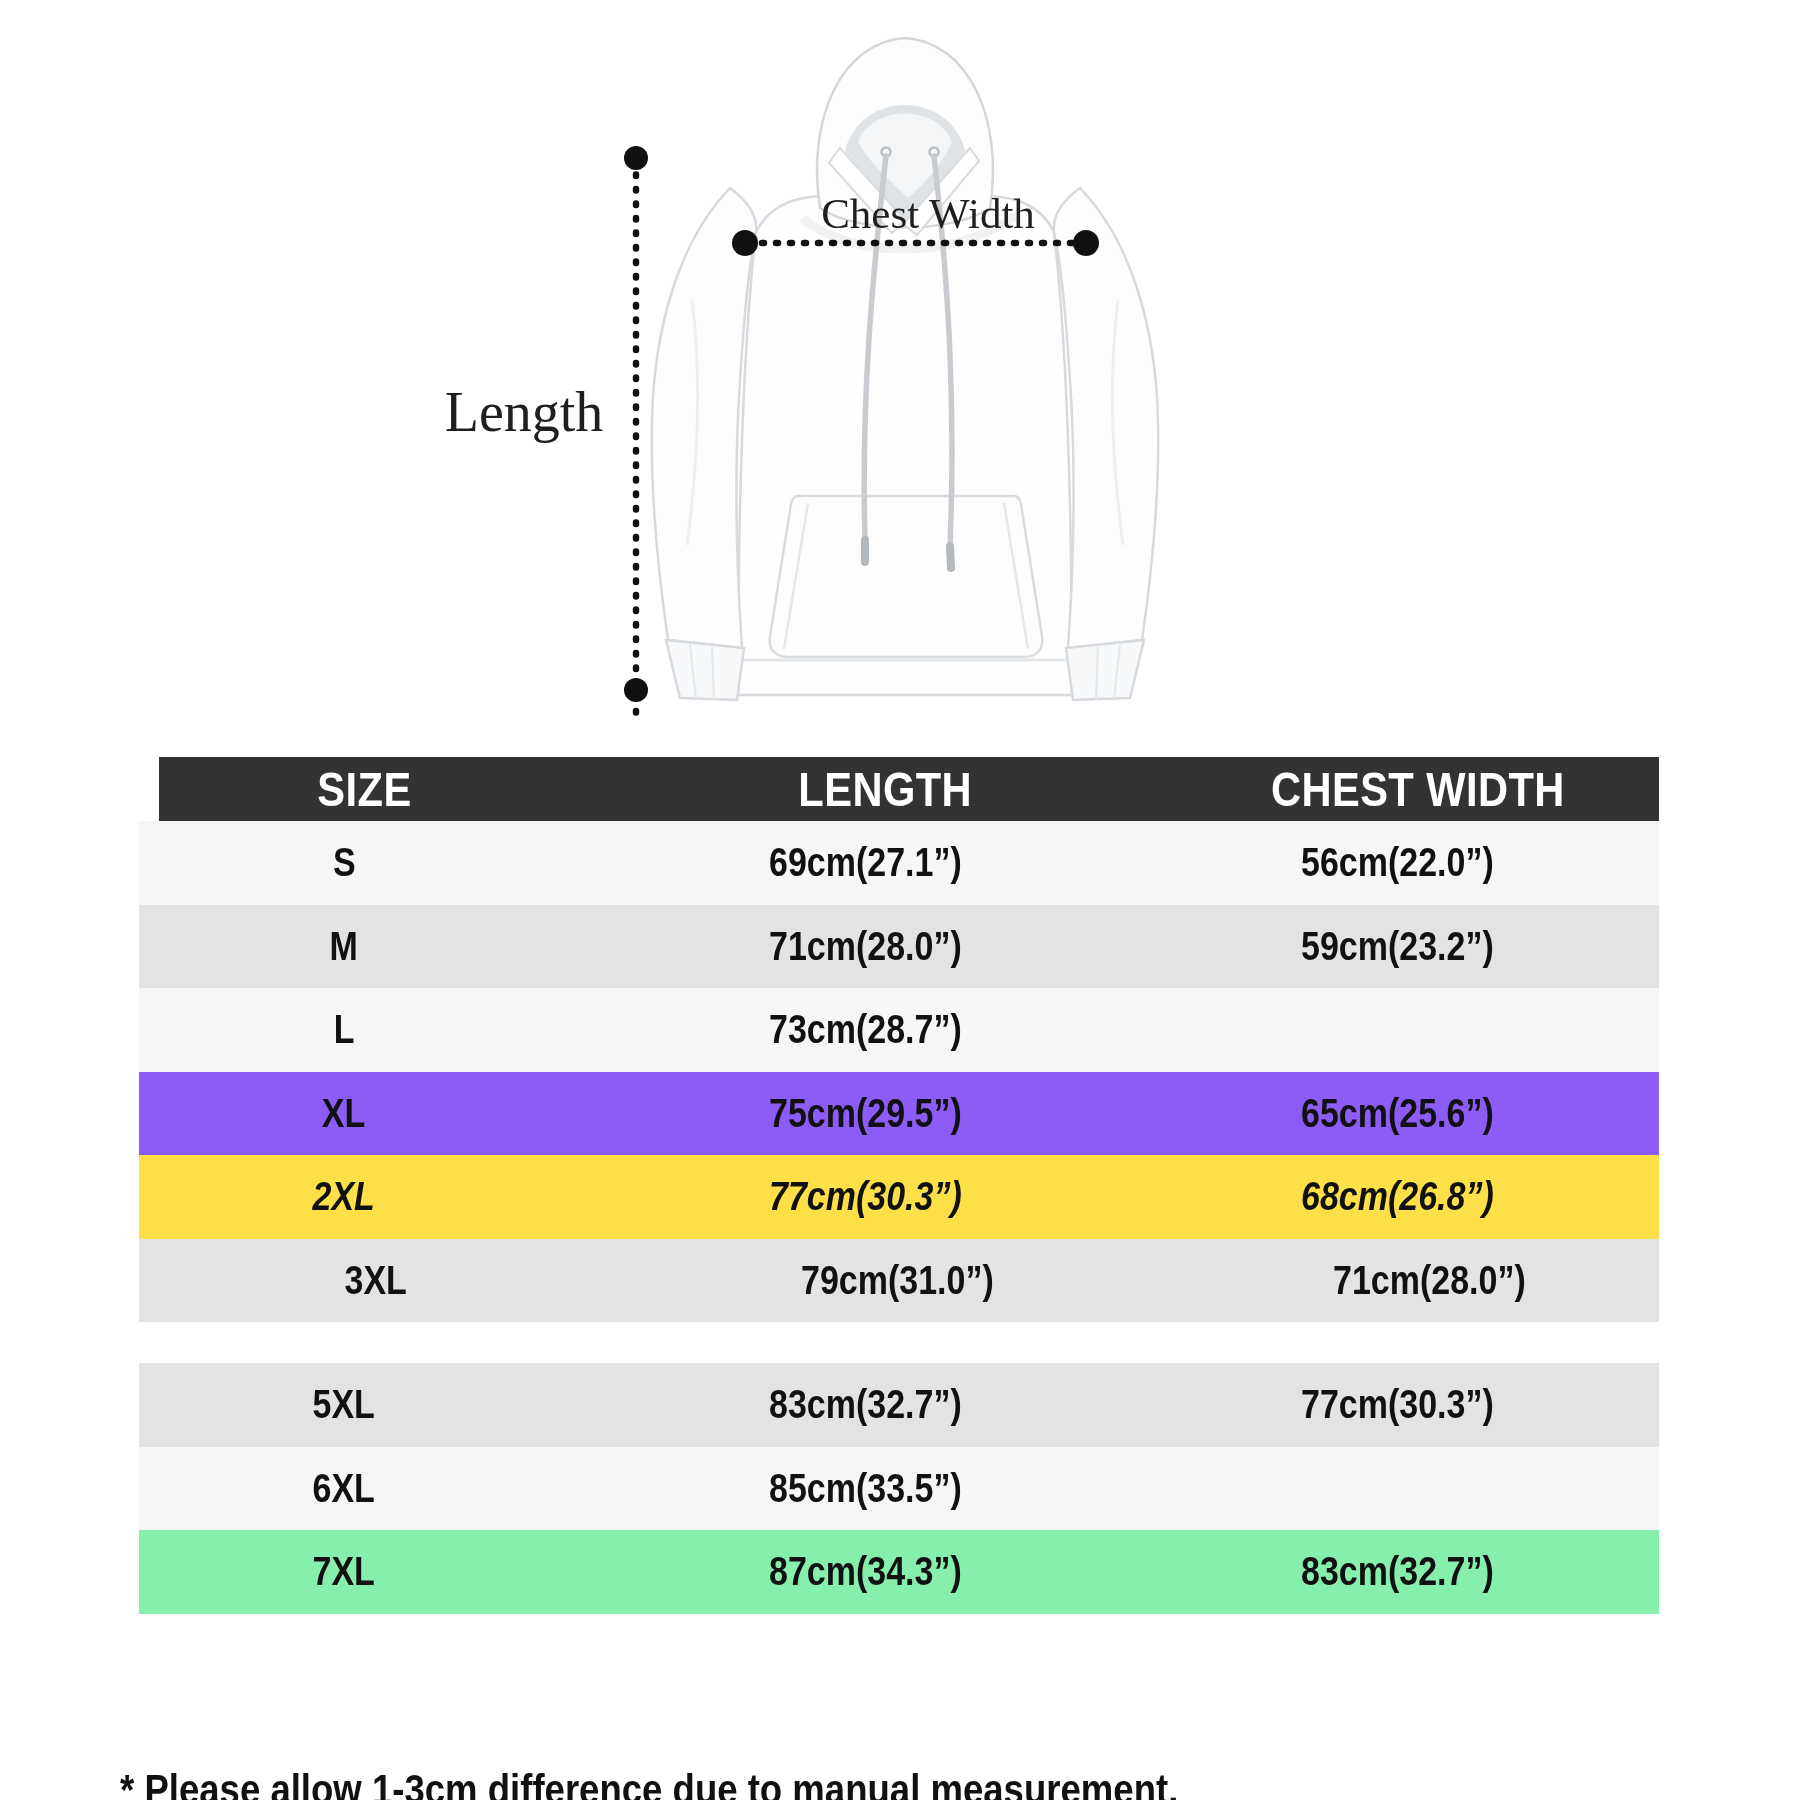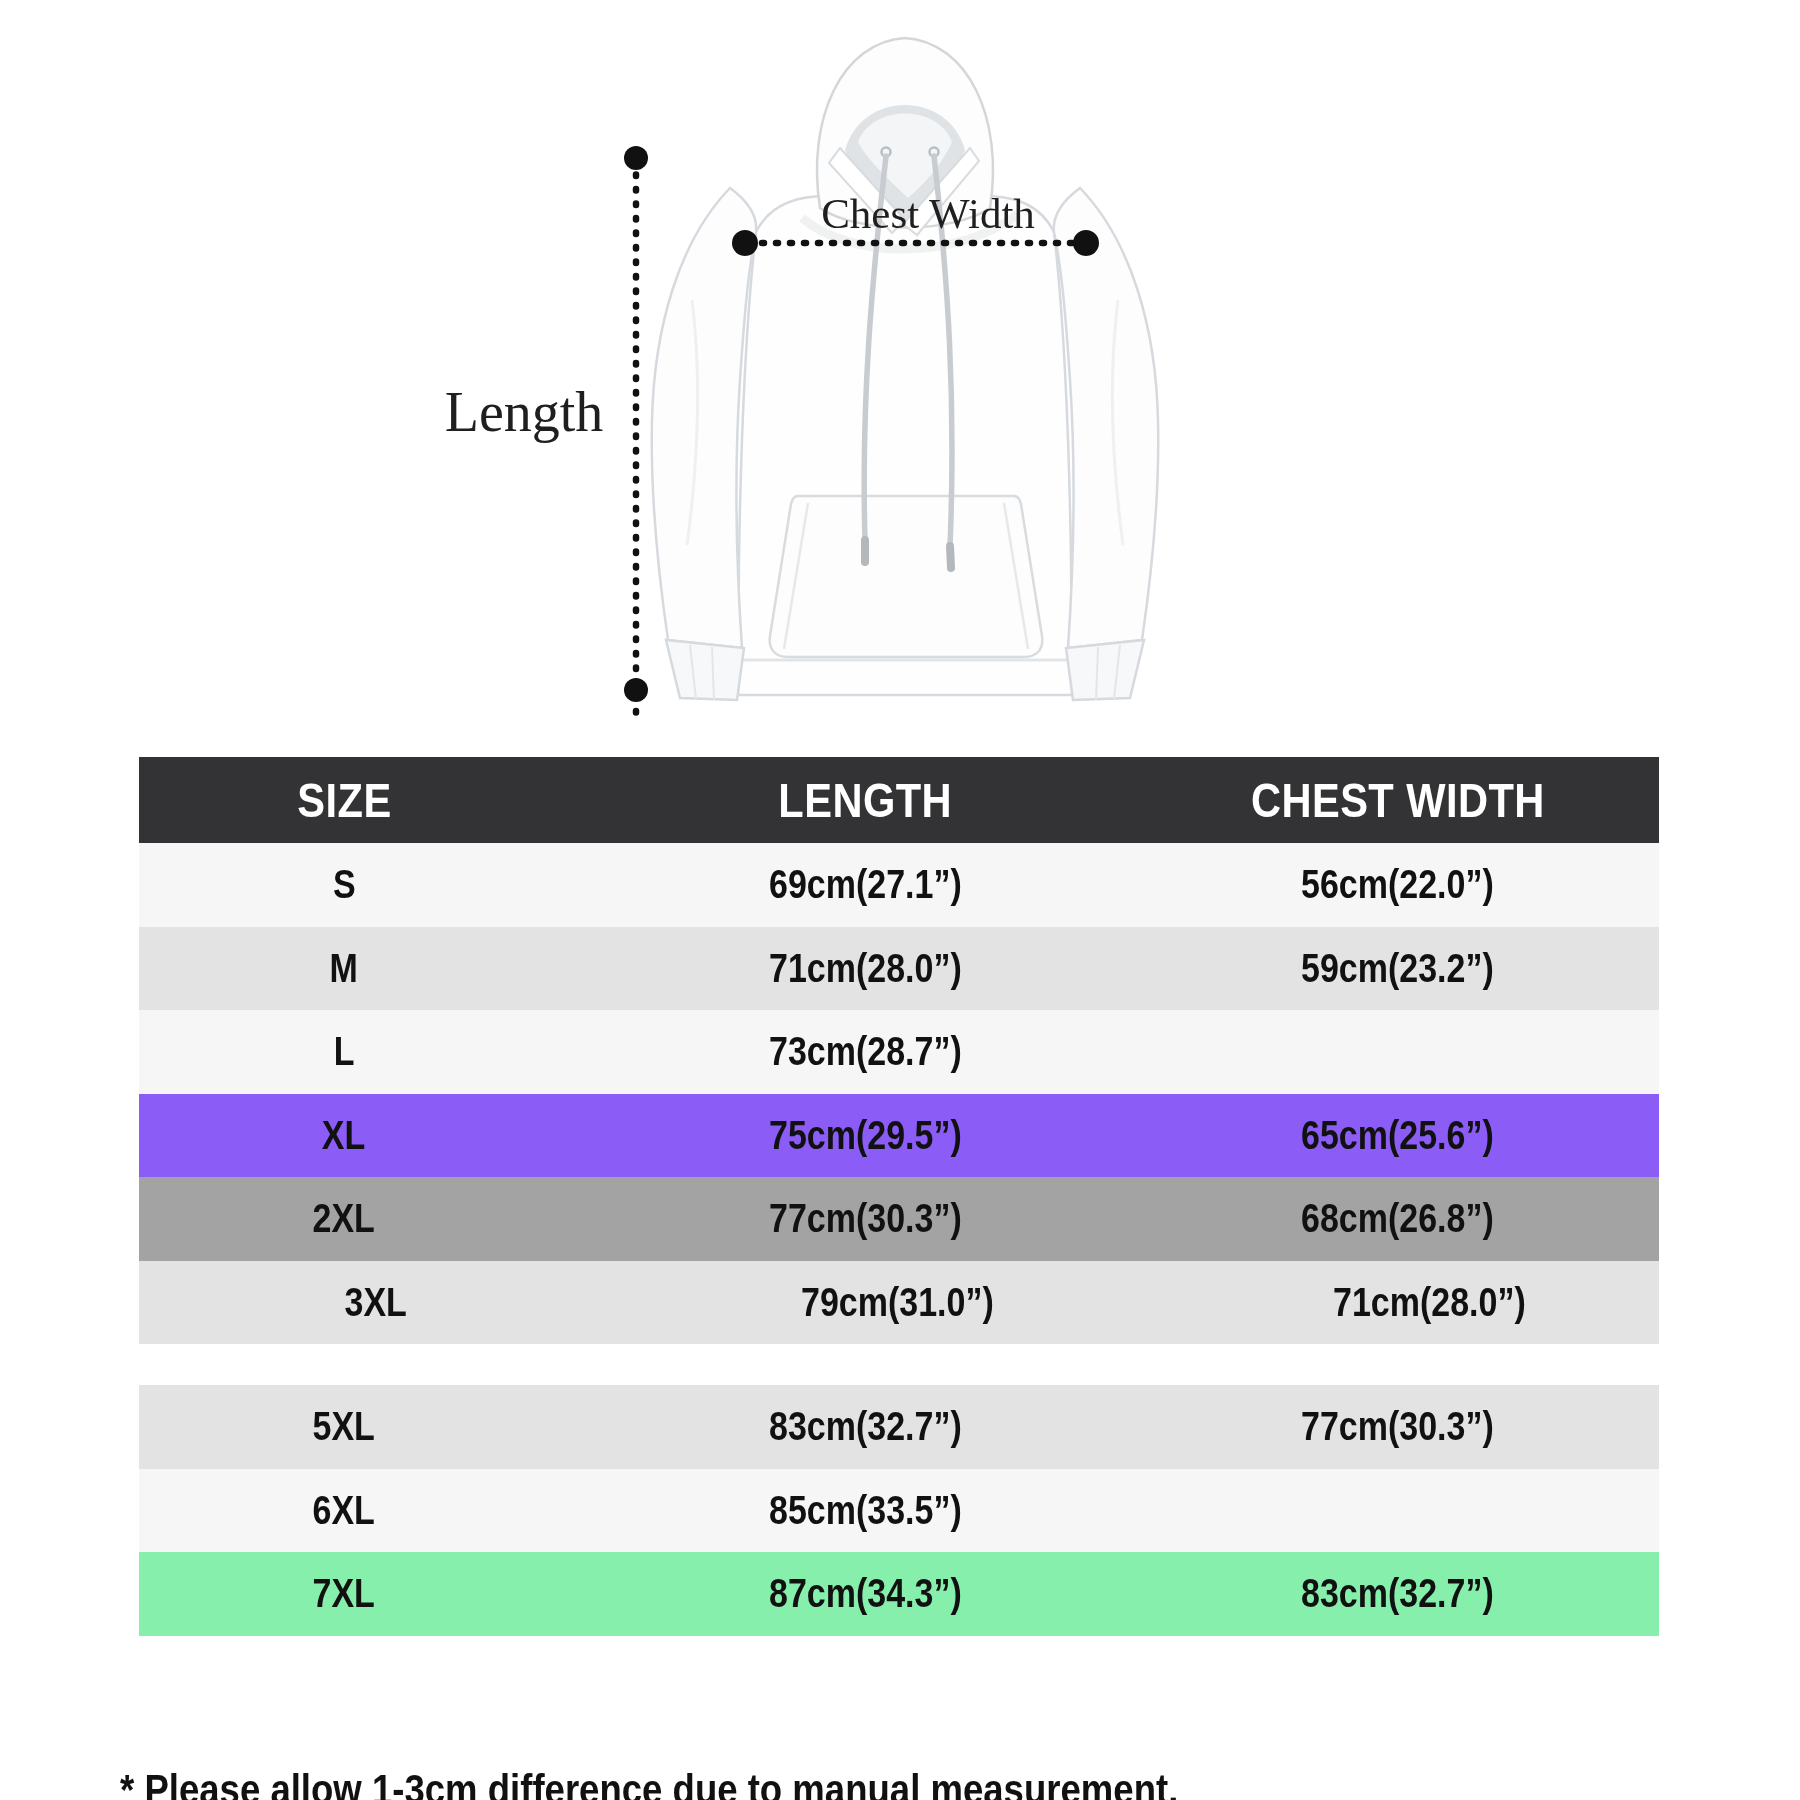"SIZE" .thead { height: 86px -> 64px; margin-left: none -> 20px }
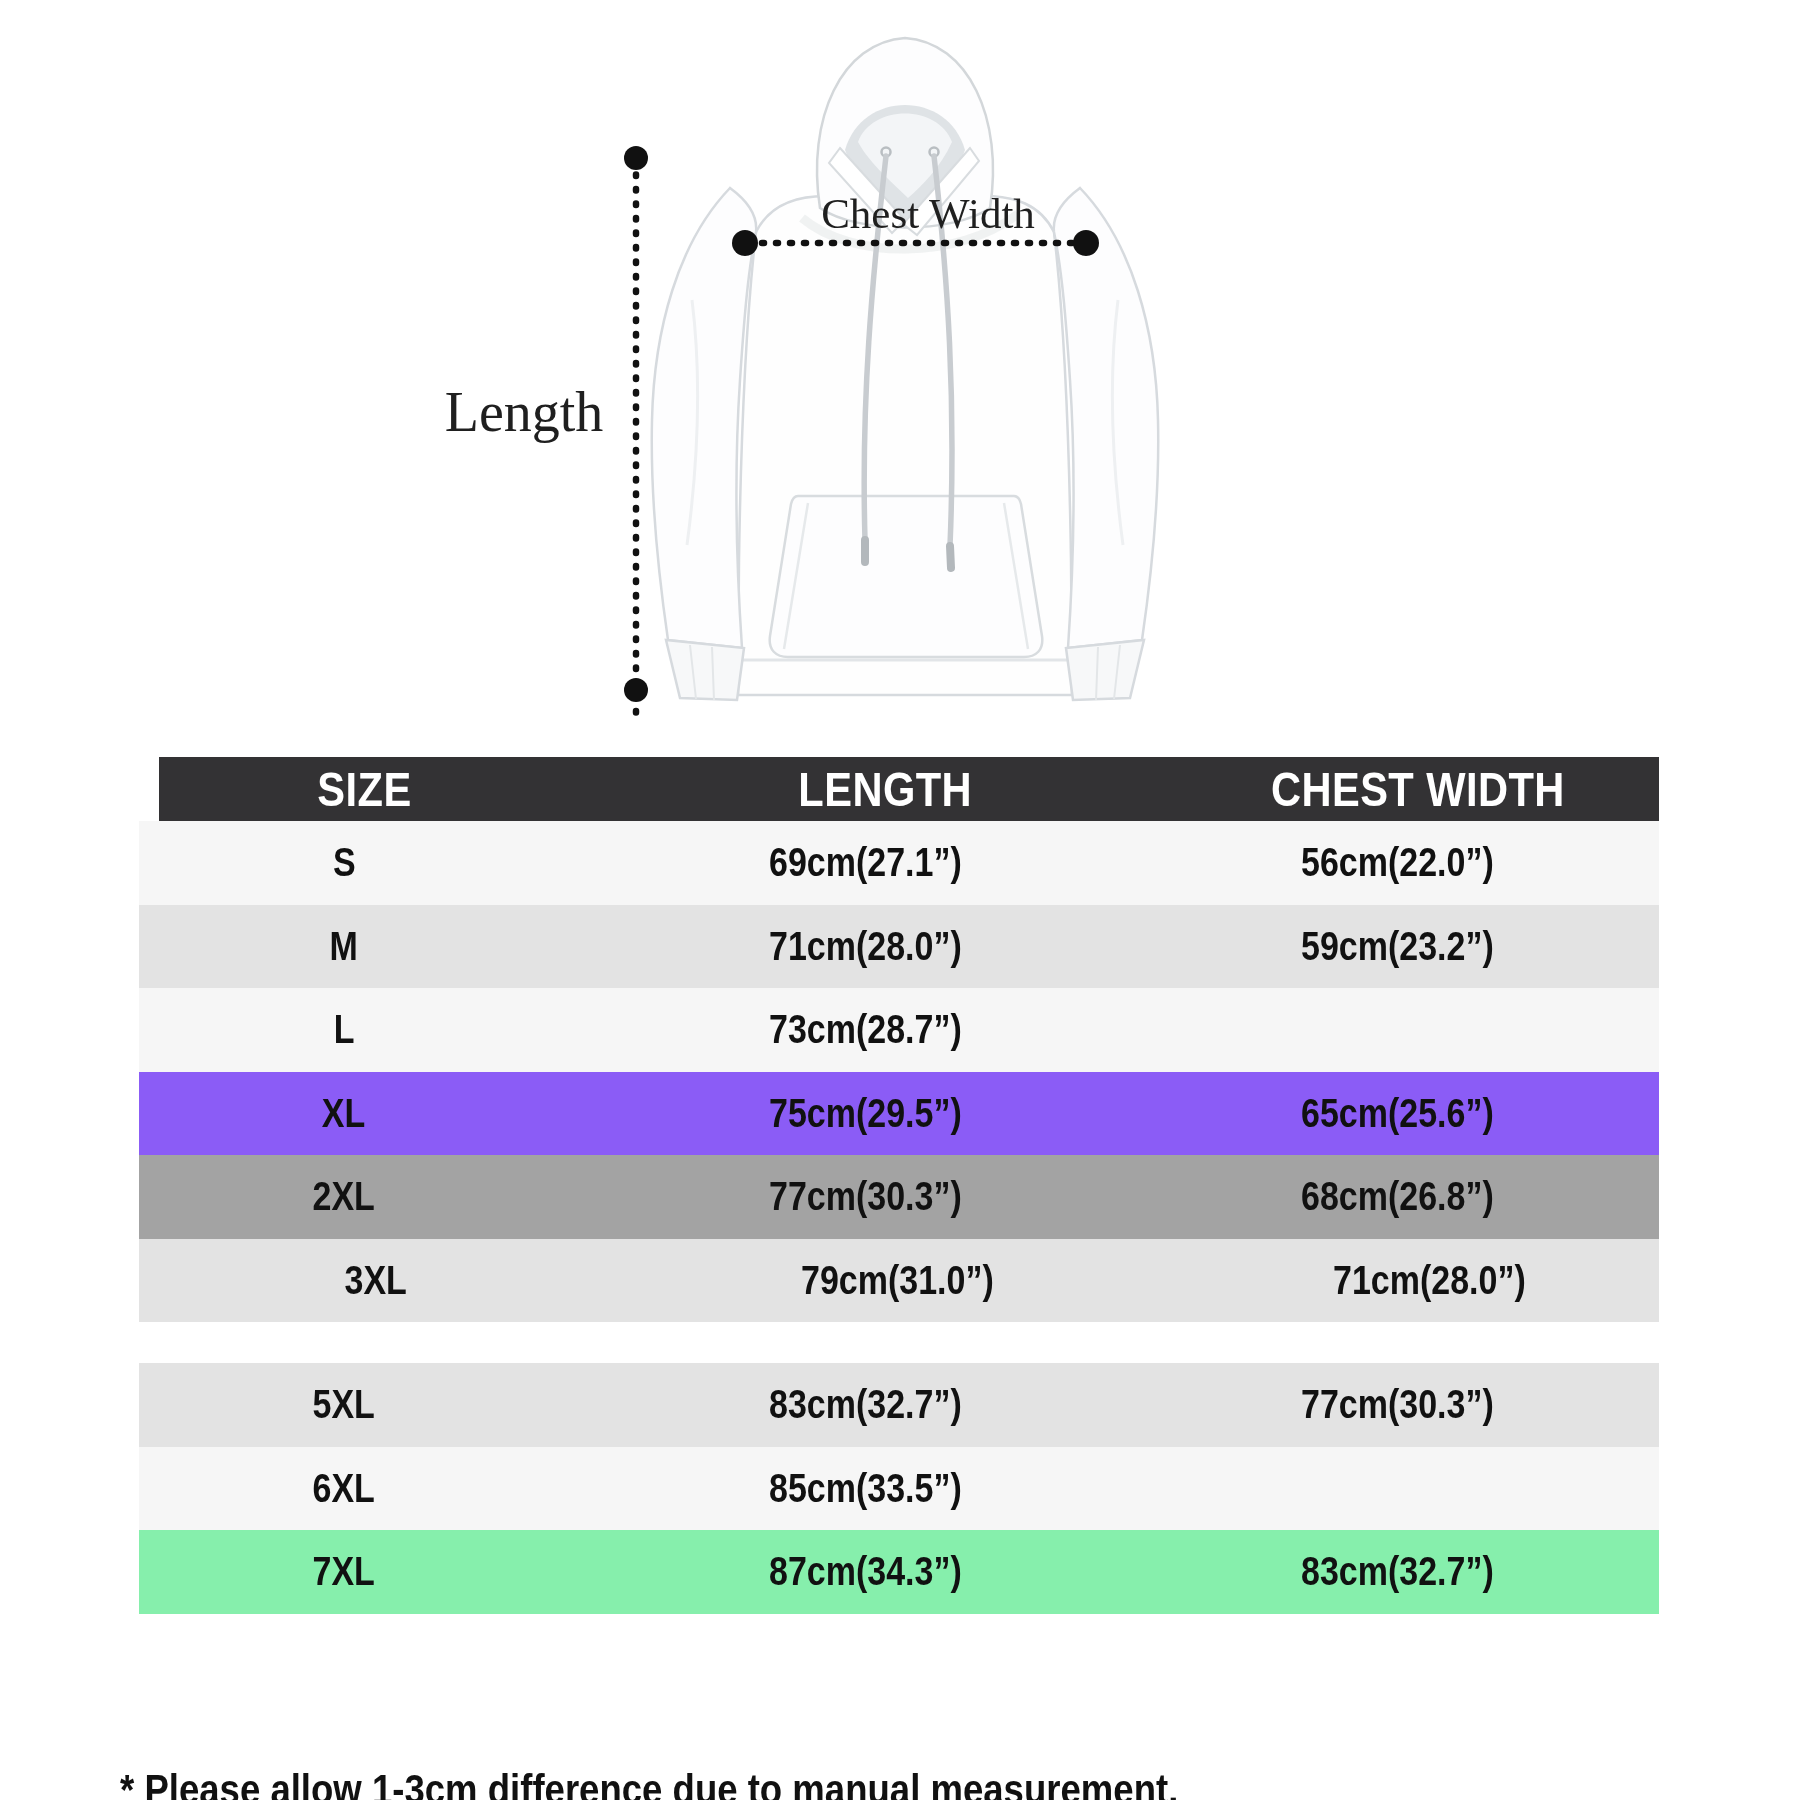"2XL" div.trow { background: #a3a3a3 -> #fde047; font-style: none -> italic }
